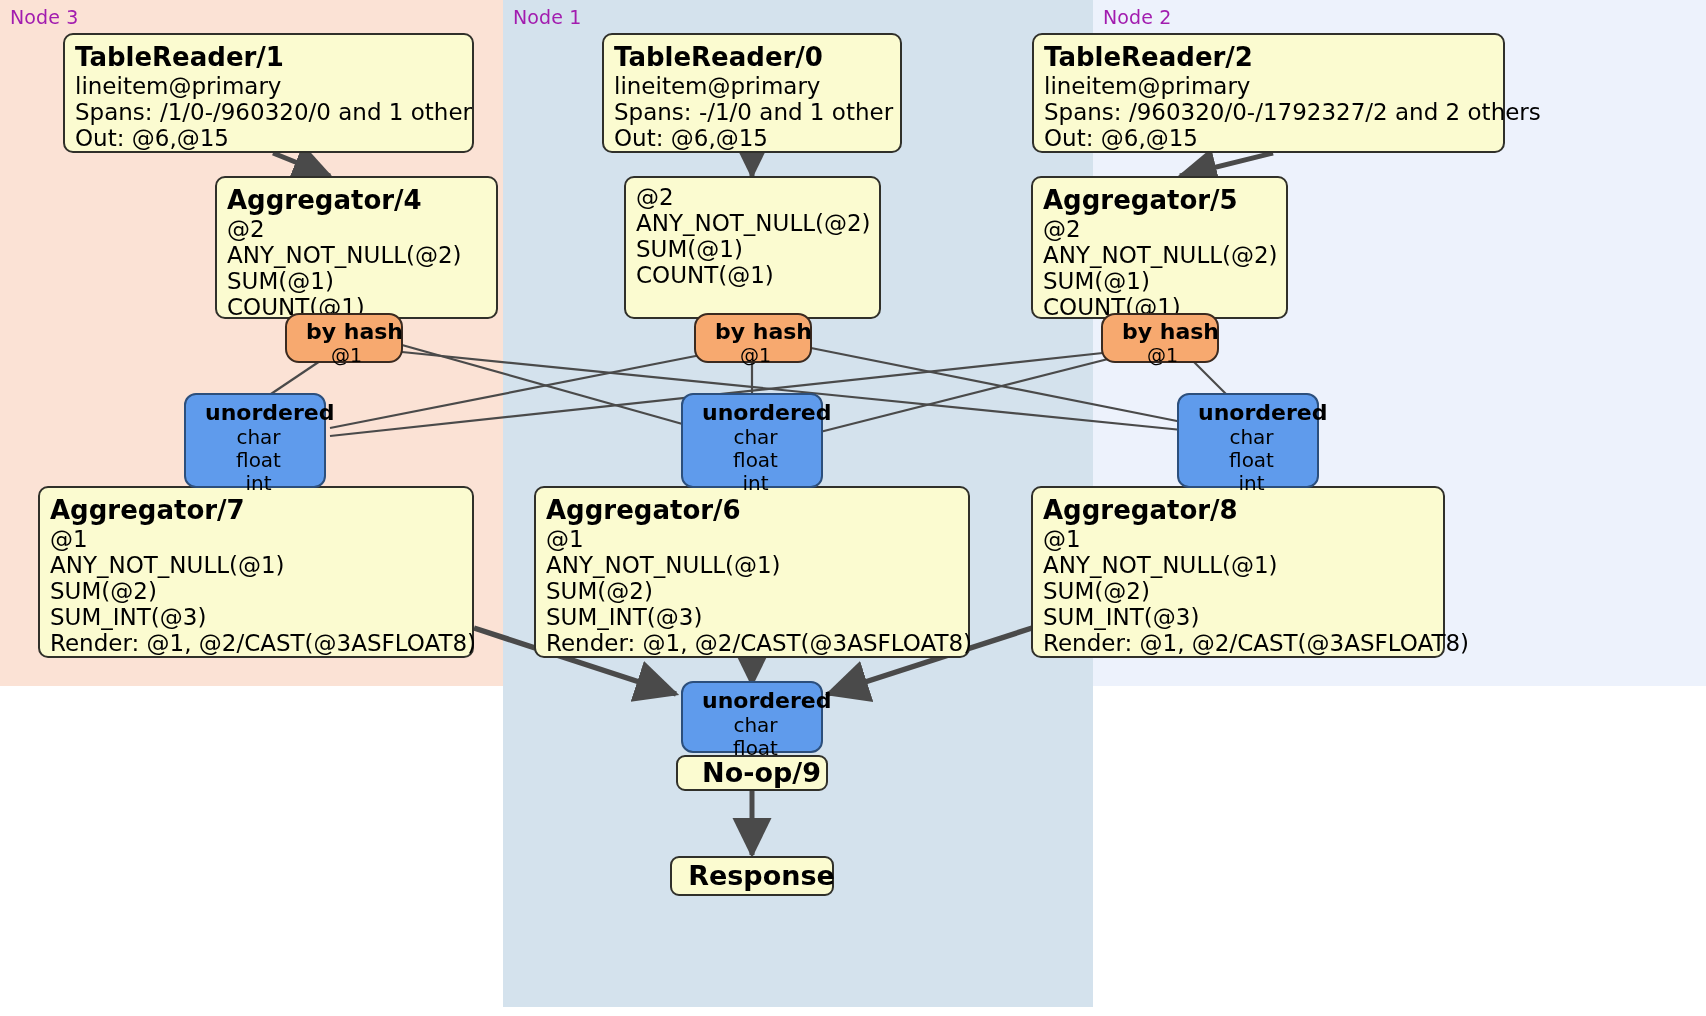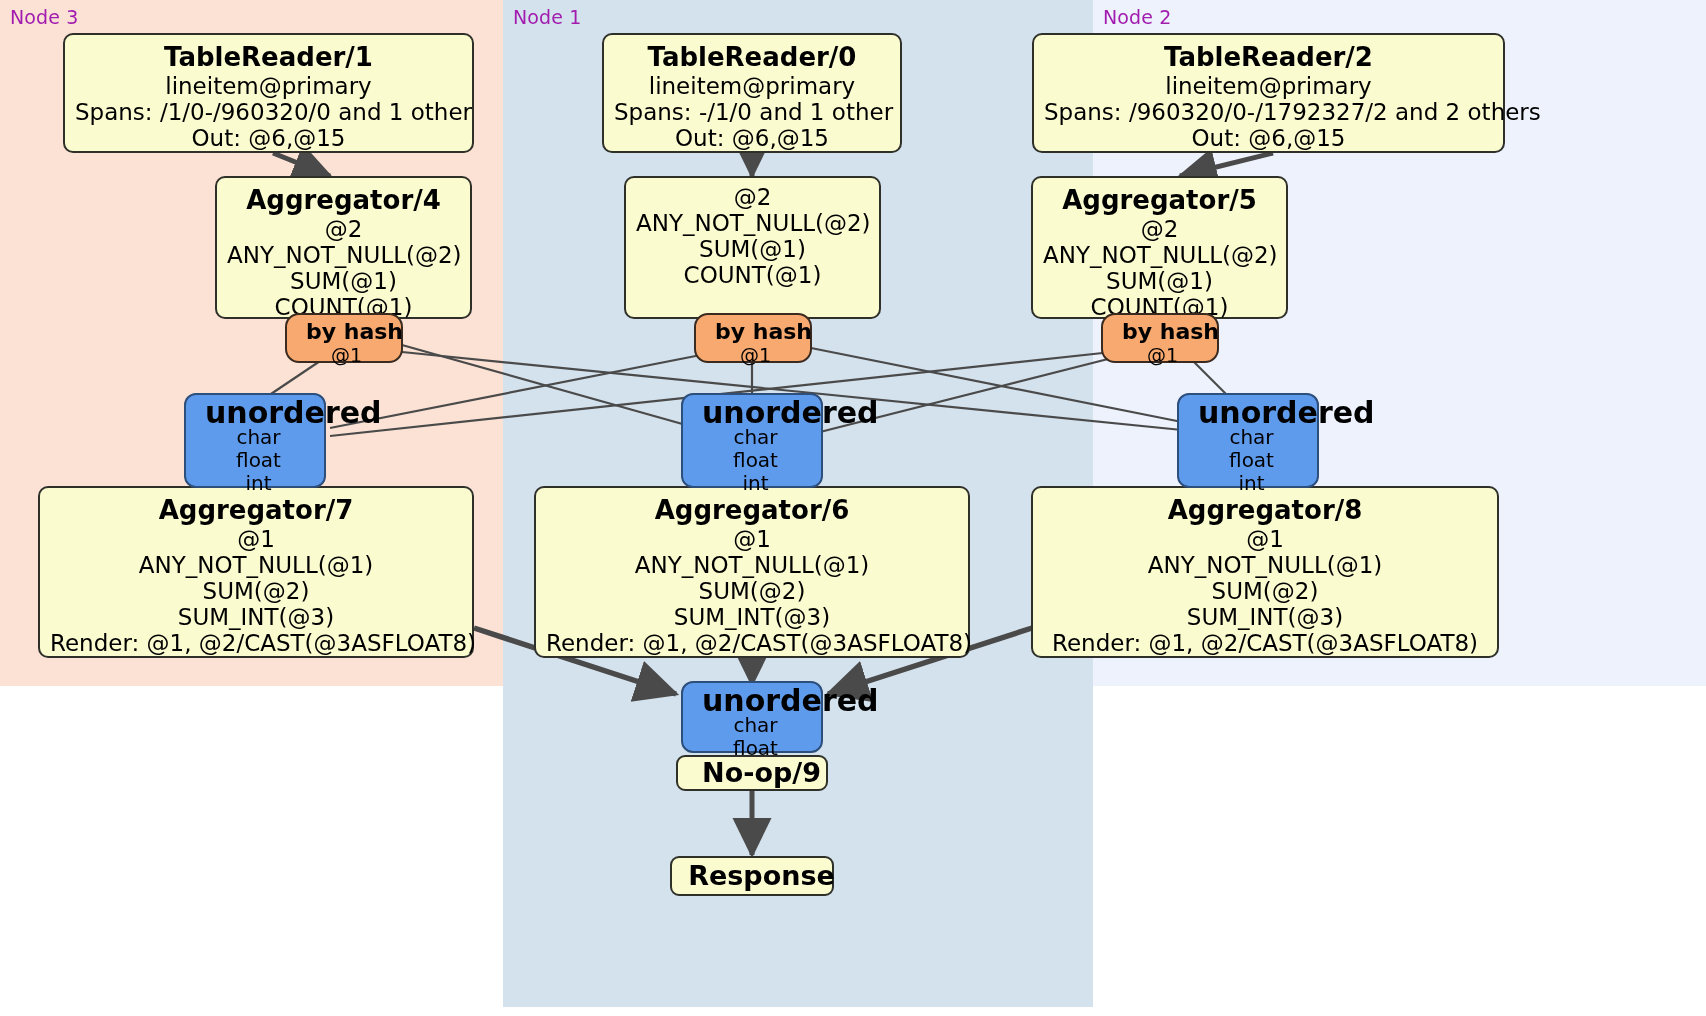"TableReader/1" .proc { text-align: center -> left }
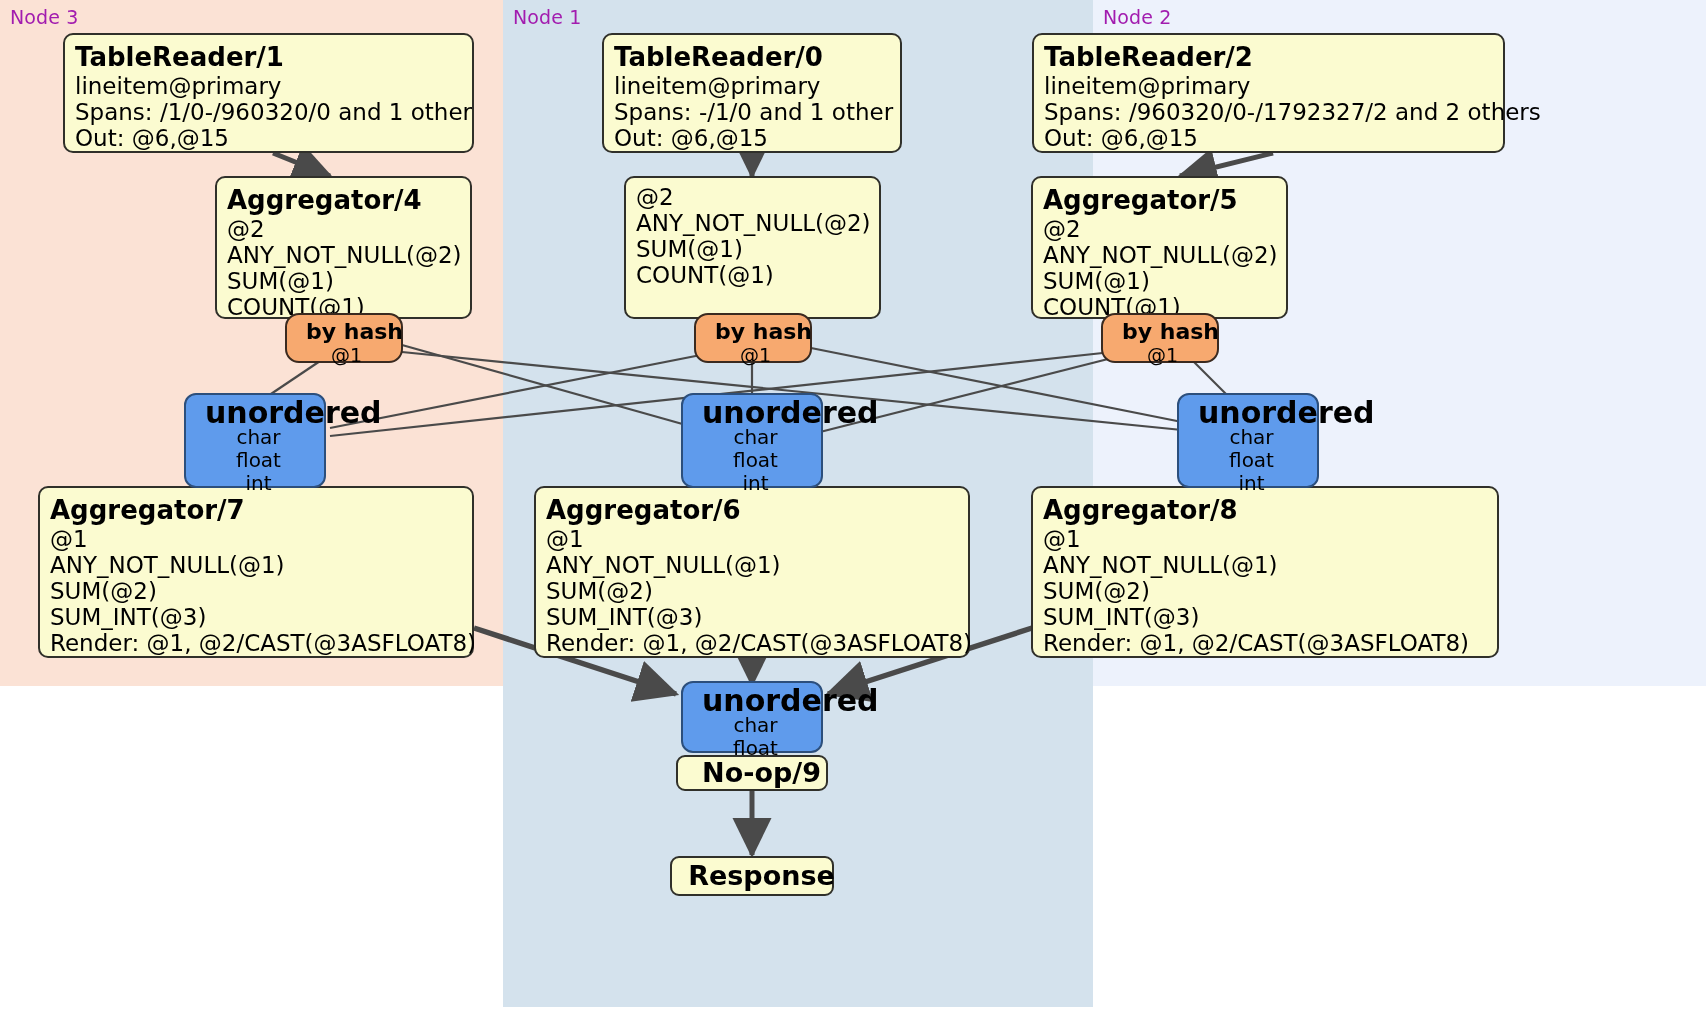"Aggregator/4" div.proc { width: 257px -> 283px }
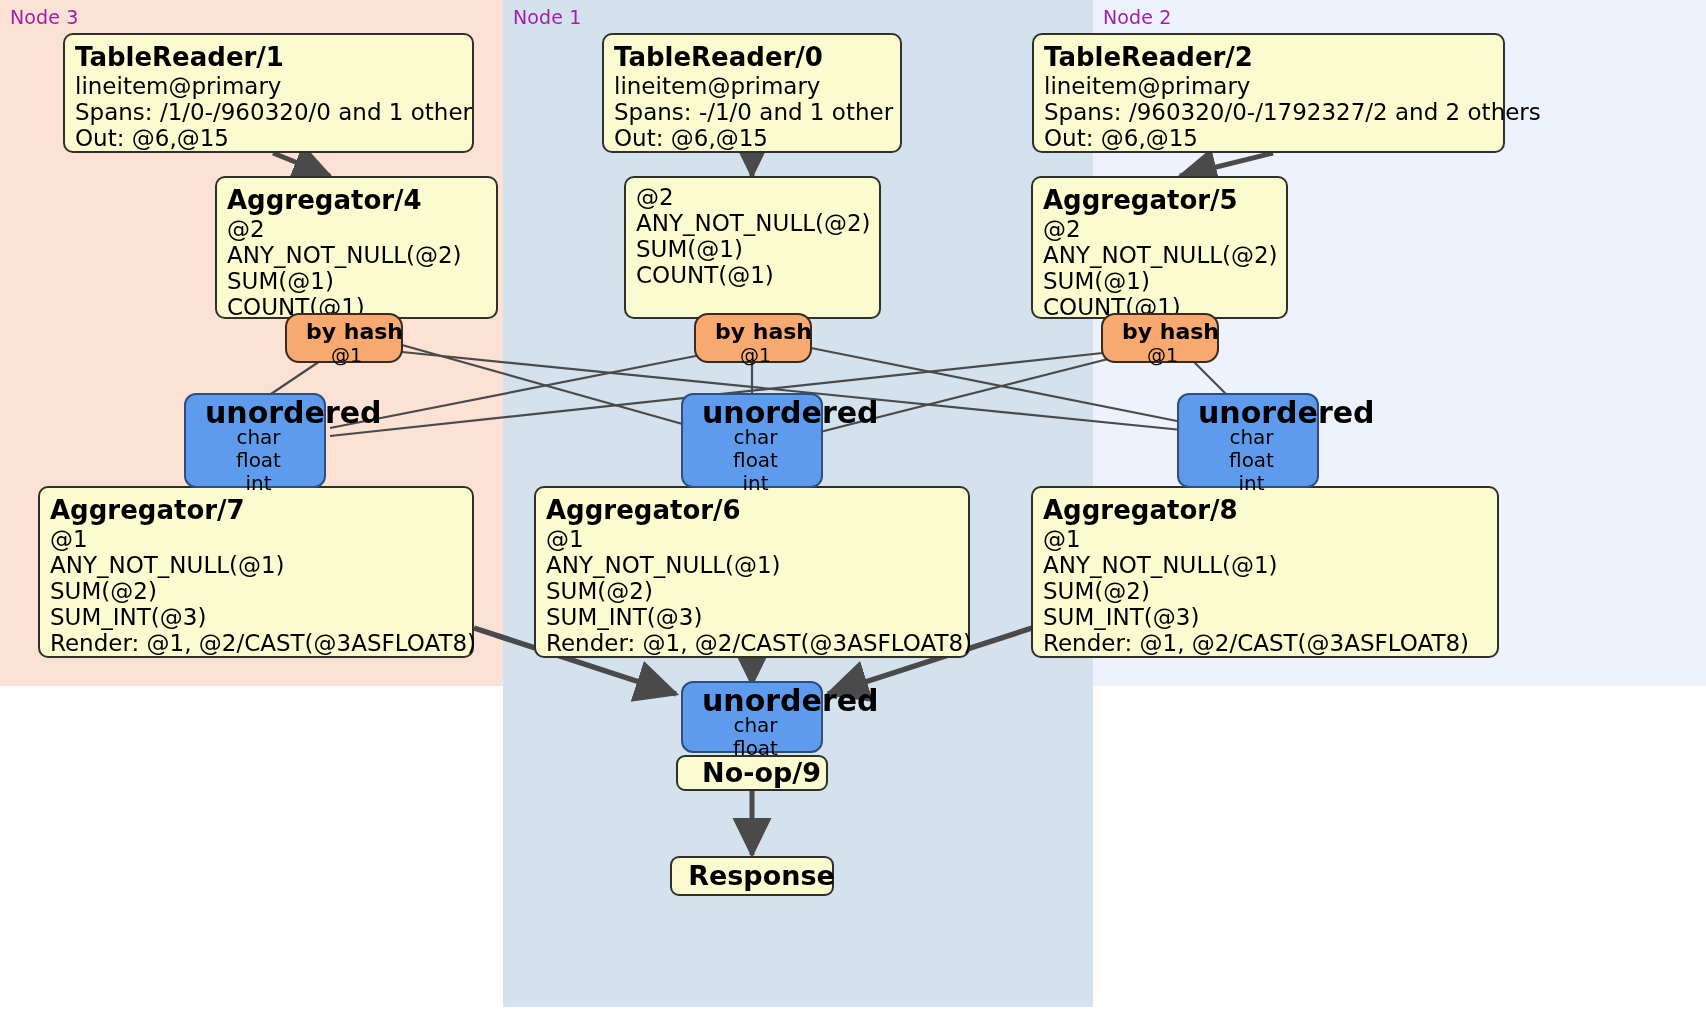"unordered" .sync .title { font-size: 30px -> 22px }
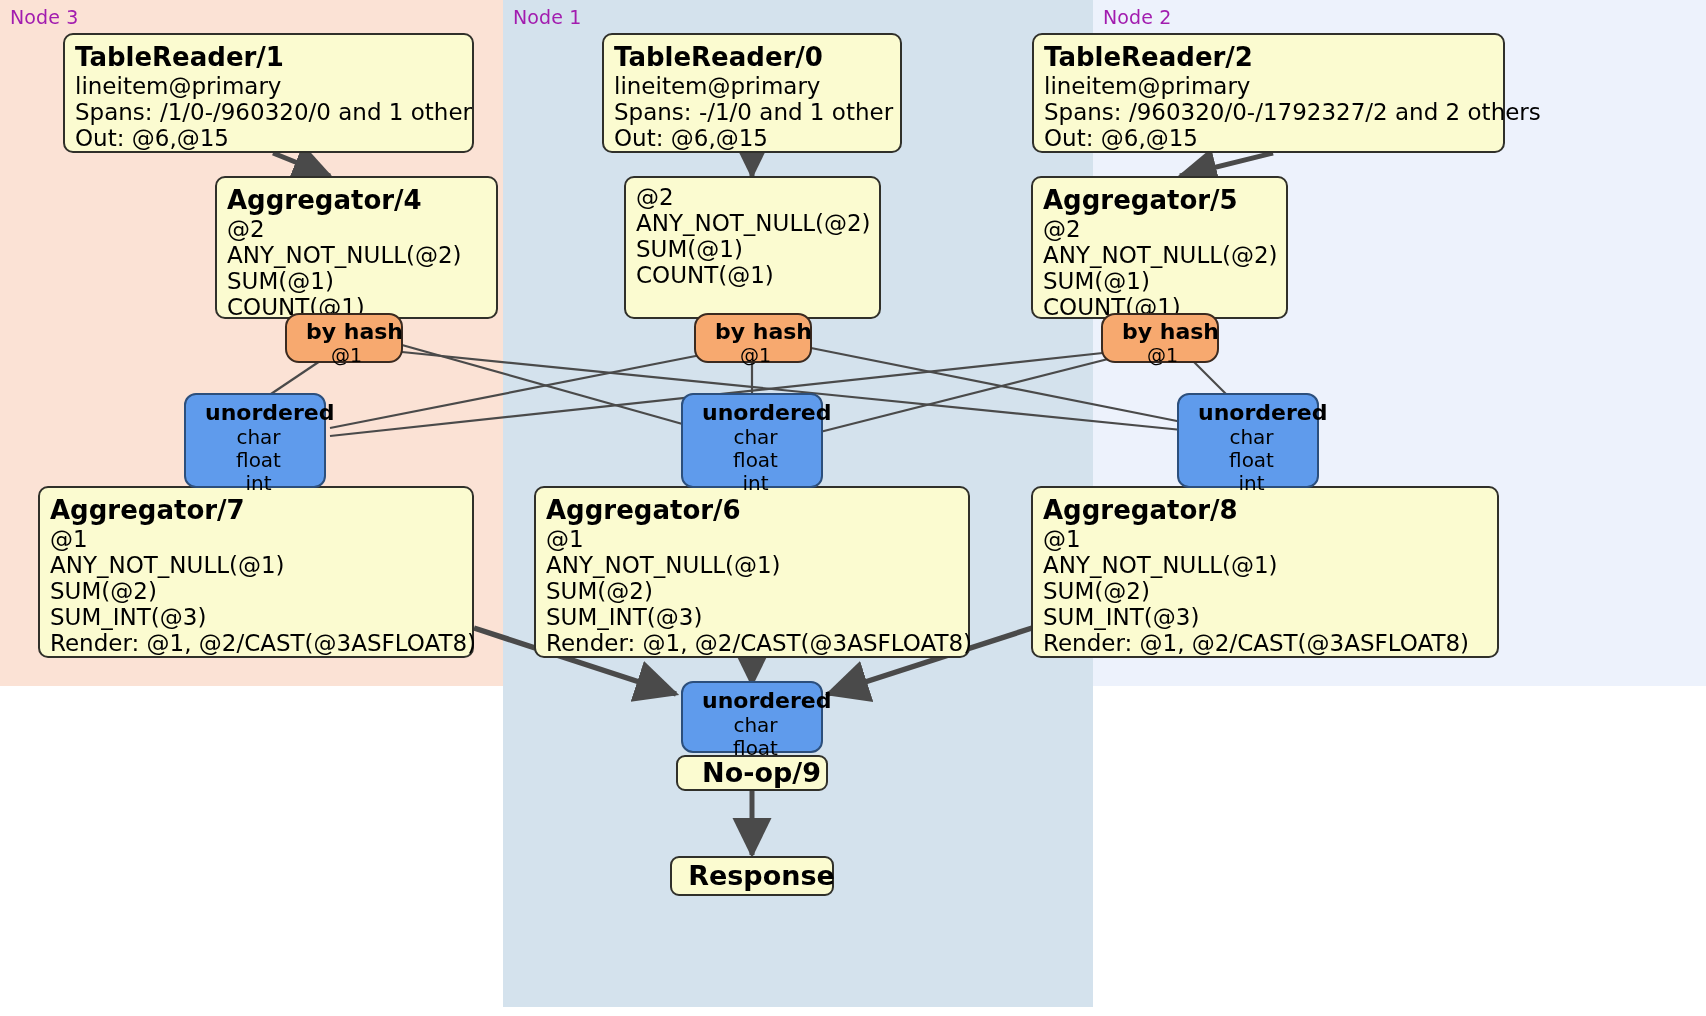"Aggregator/8" div.proc { width: 468px -> 414px }
